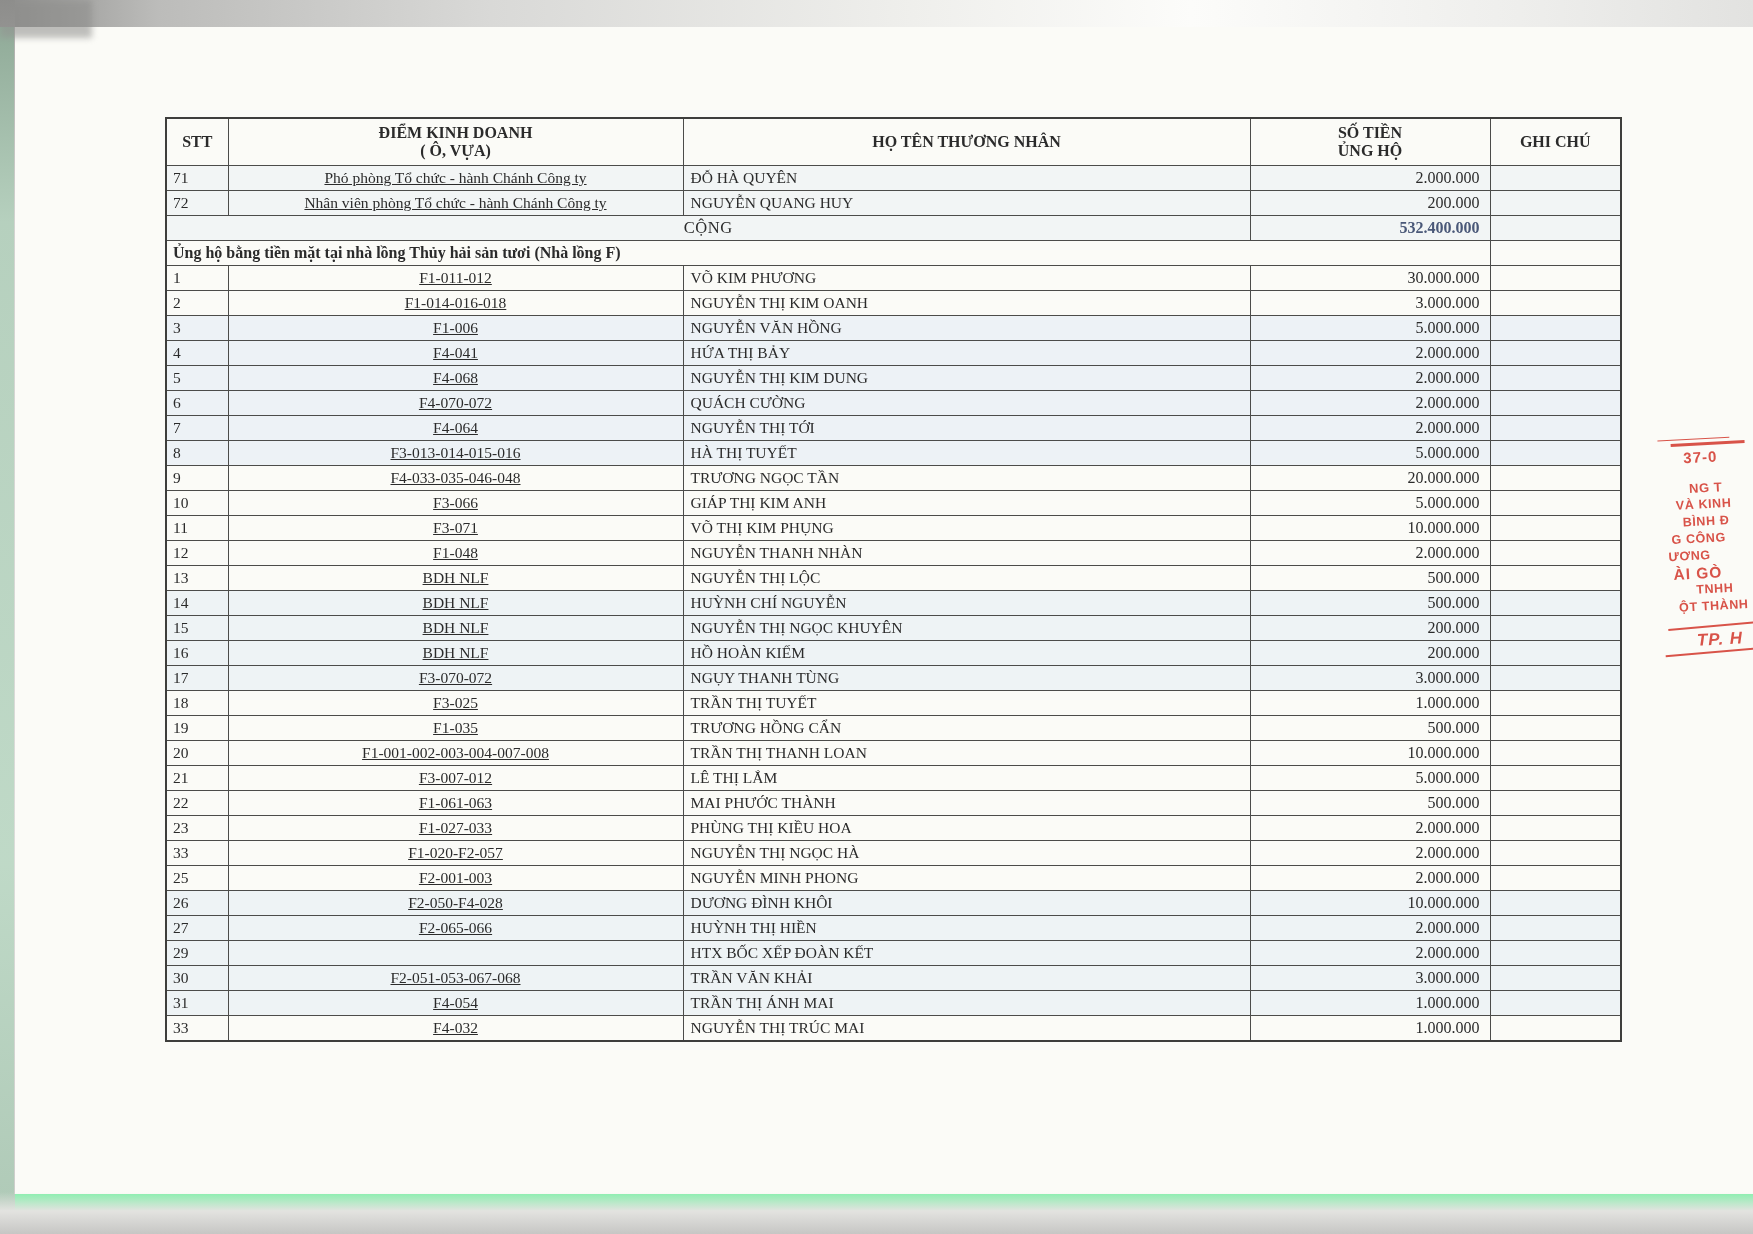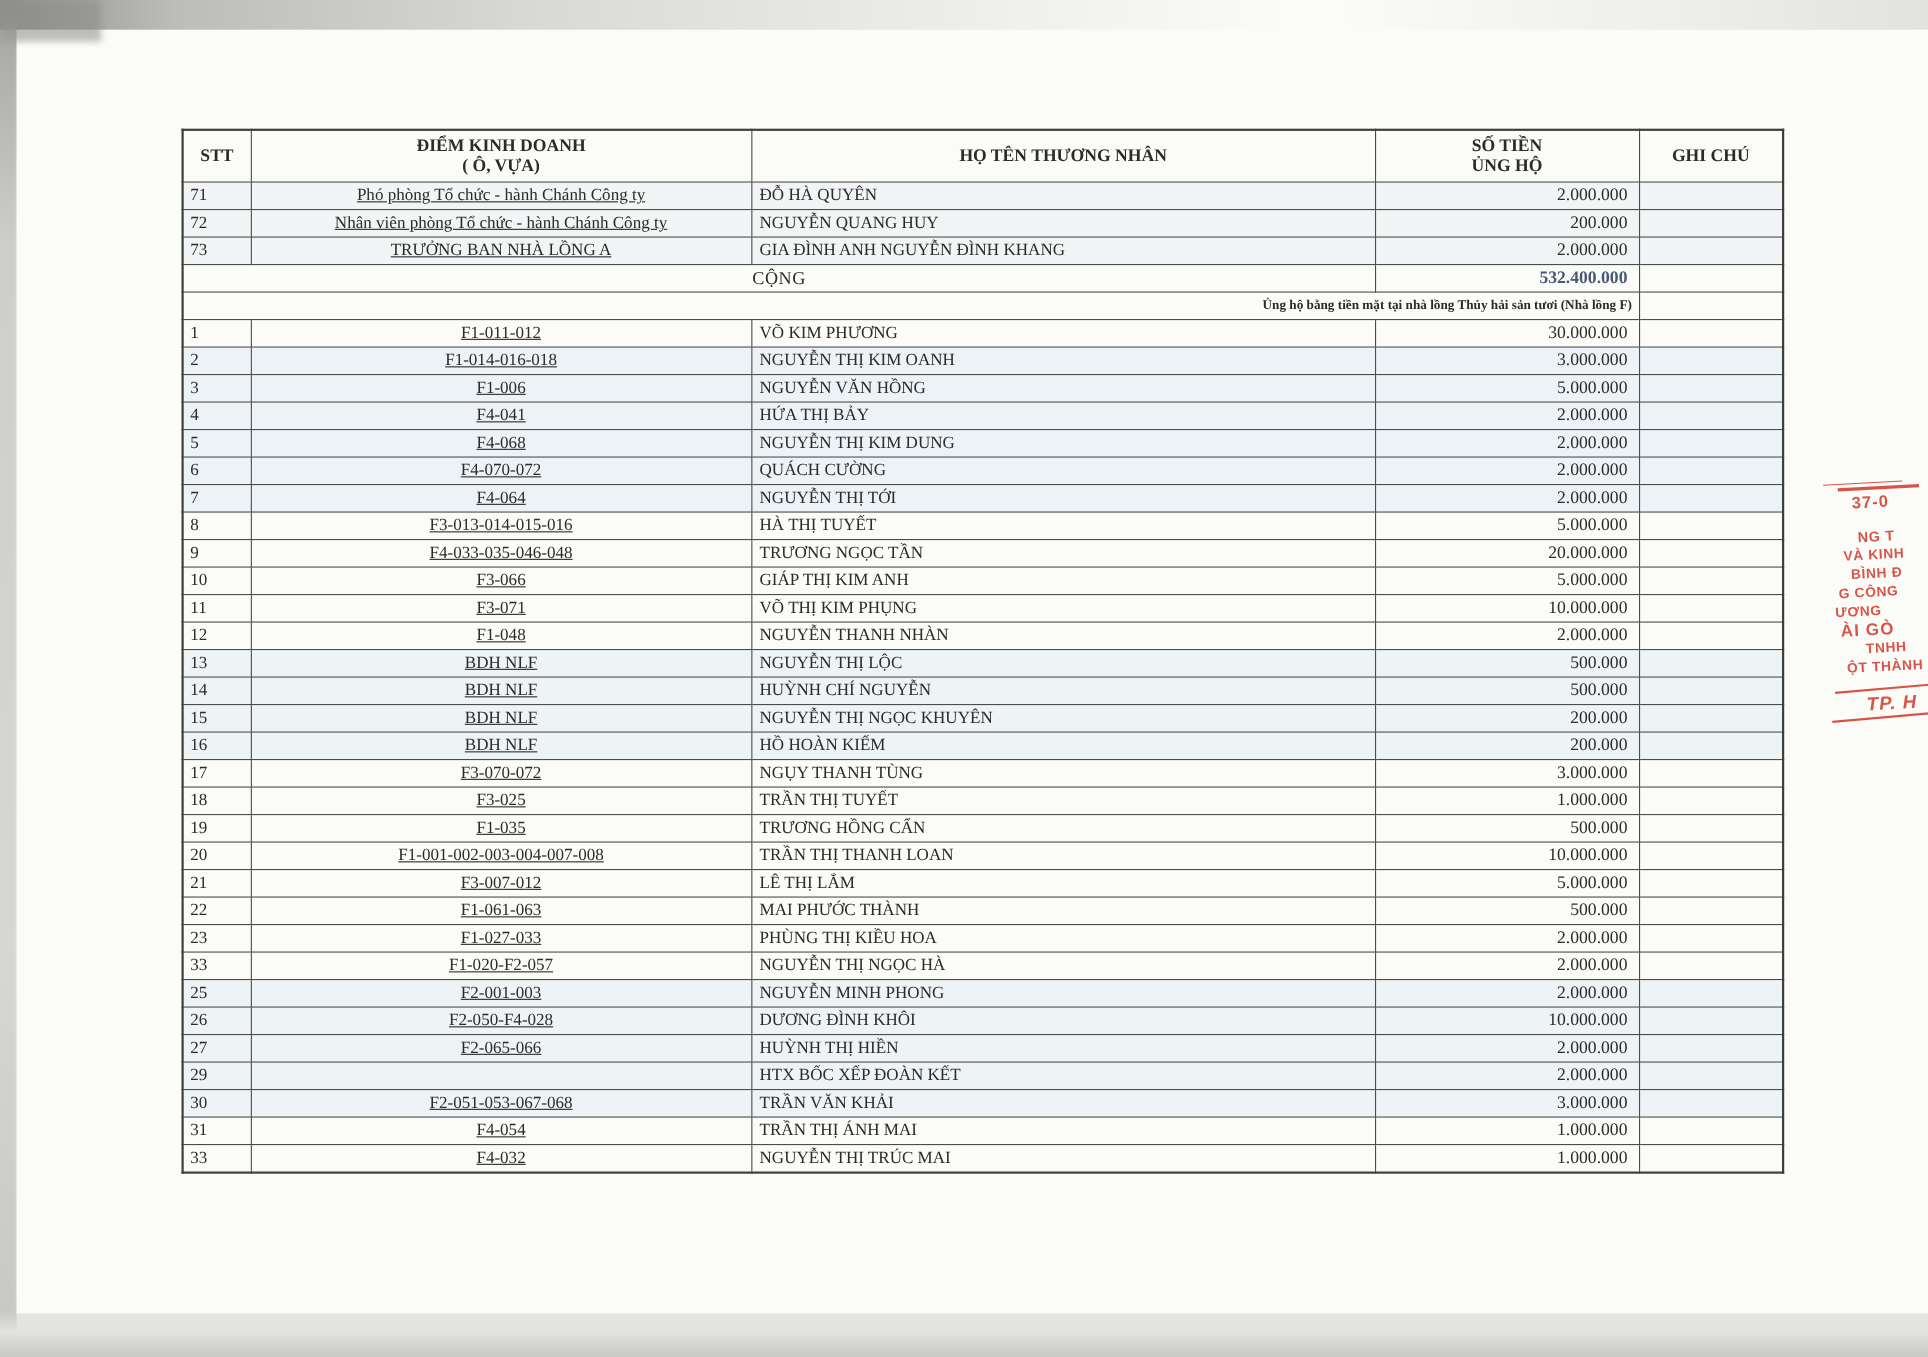"STT" .page { background: #e5e5e5 -> #86efac }
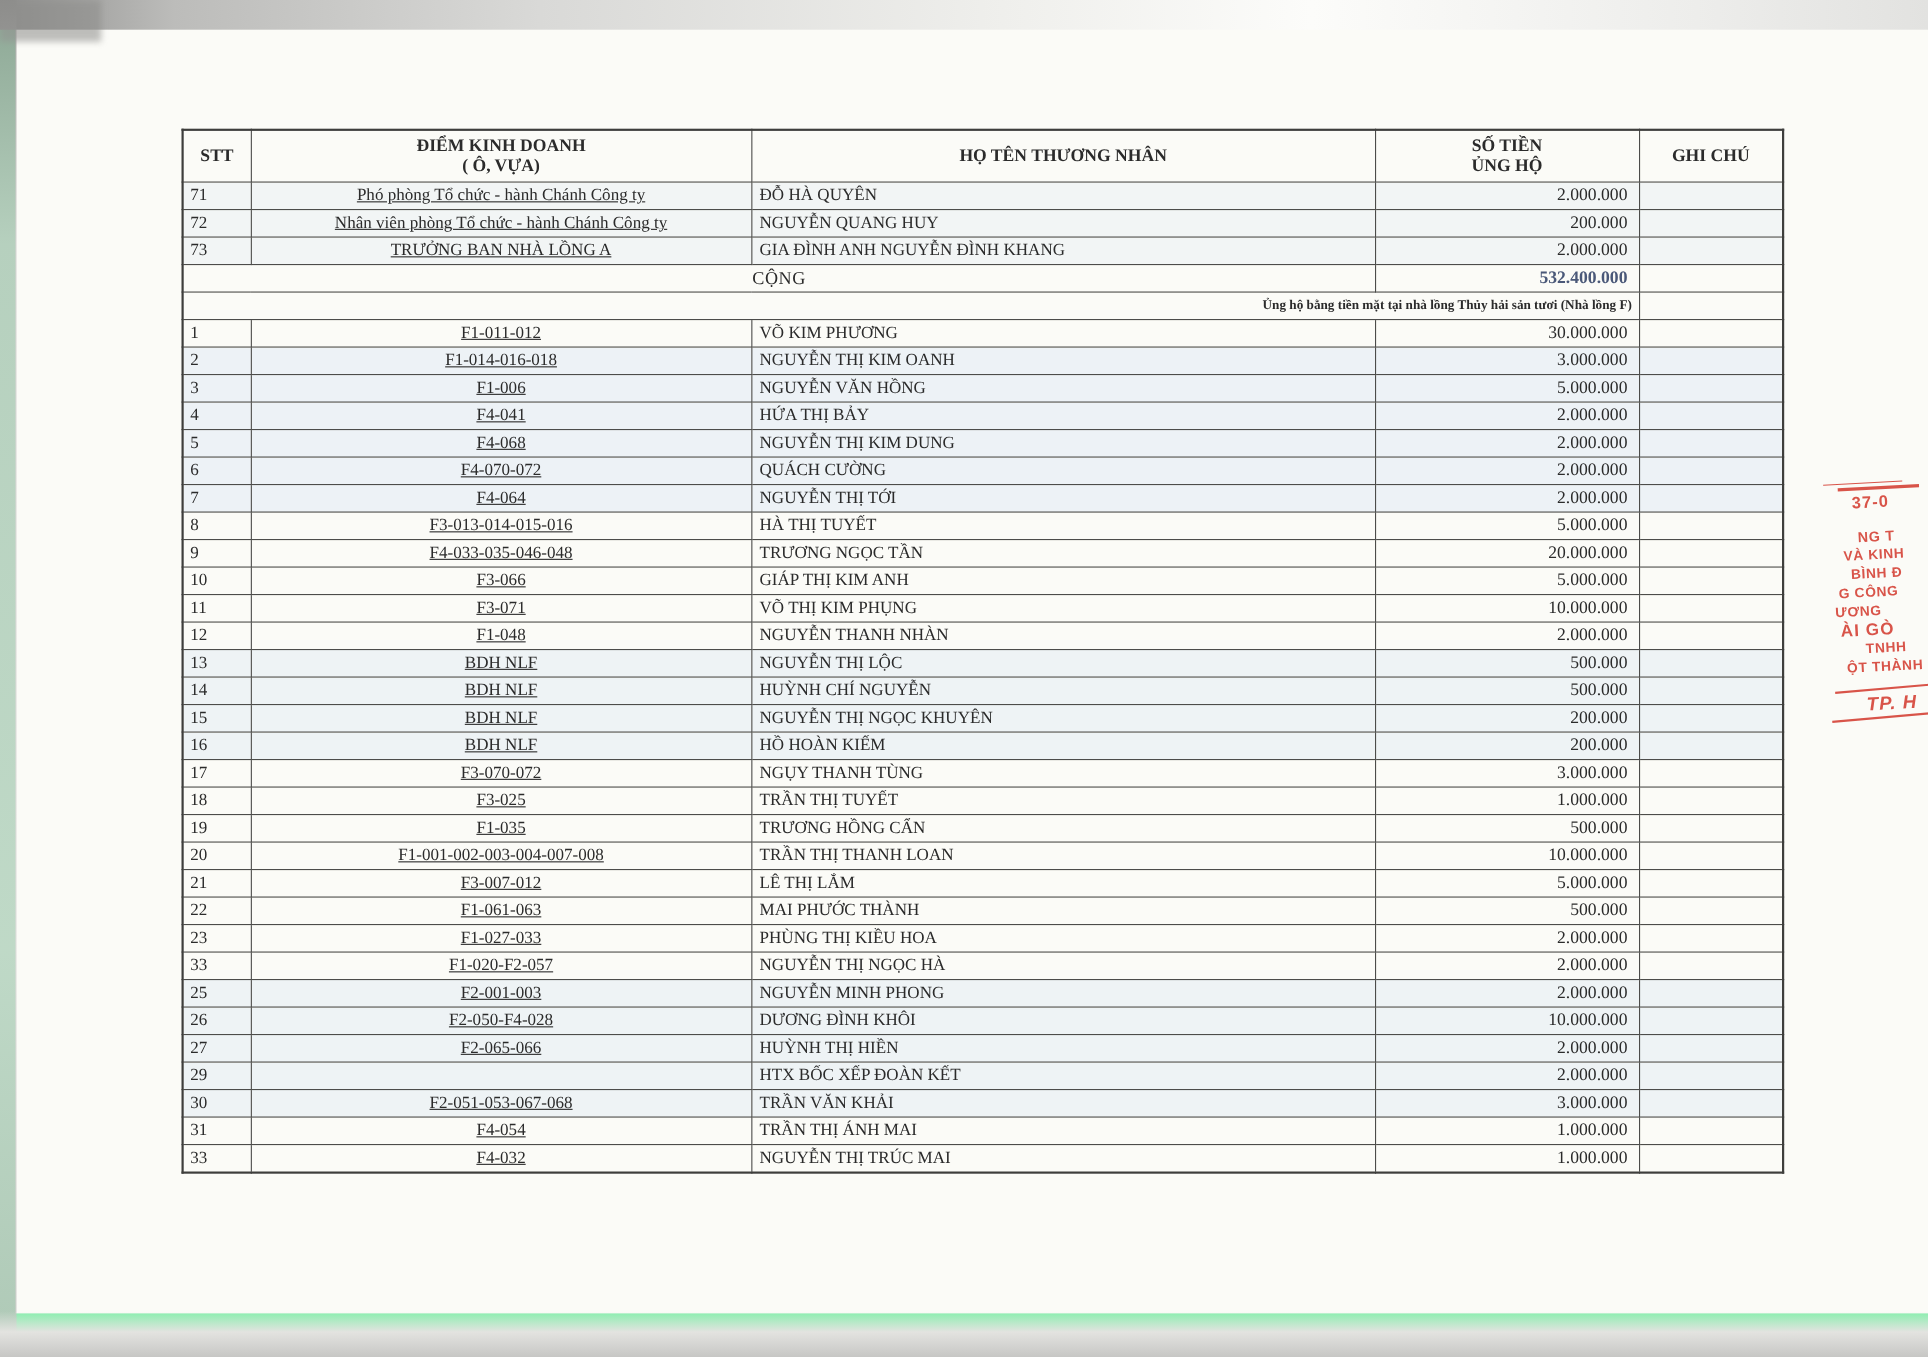"73" tr { html: <tr> <td>73</td> <td>TRƯỞNG BAN NHÀ LỒNG A</td> <td>GIA ĐÌNH ANH NGUYỄN ĐÌNH KHANG</td> <td>2.000.000</td> <td></td> </tr> -> none }
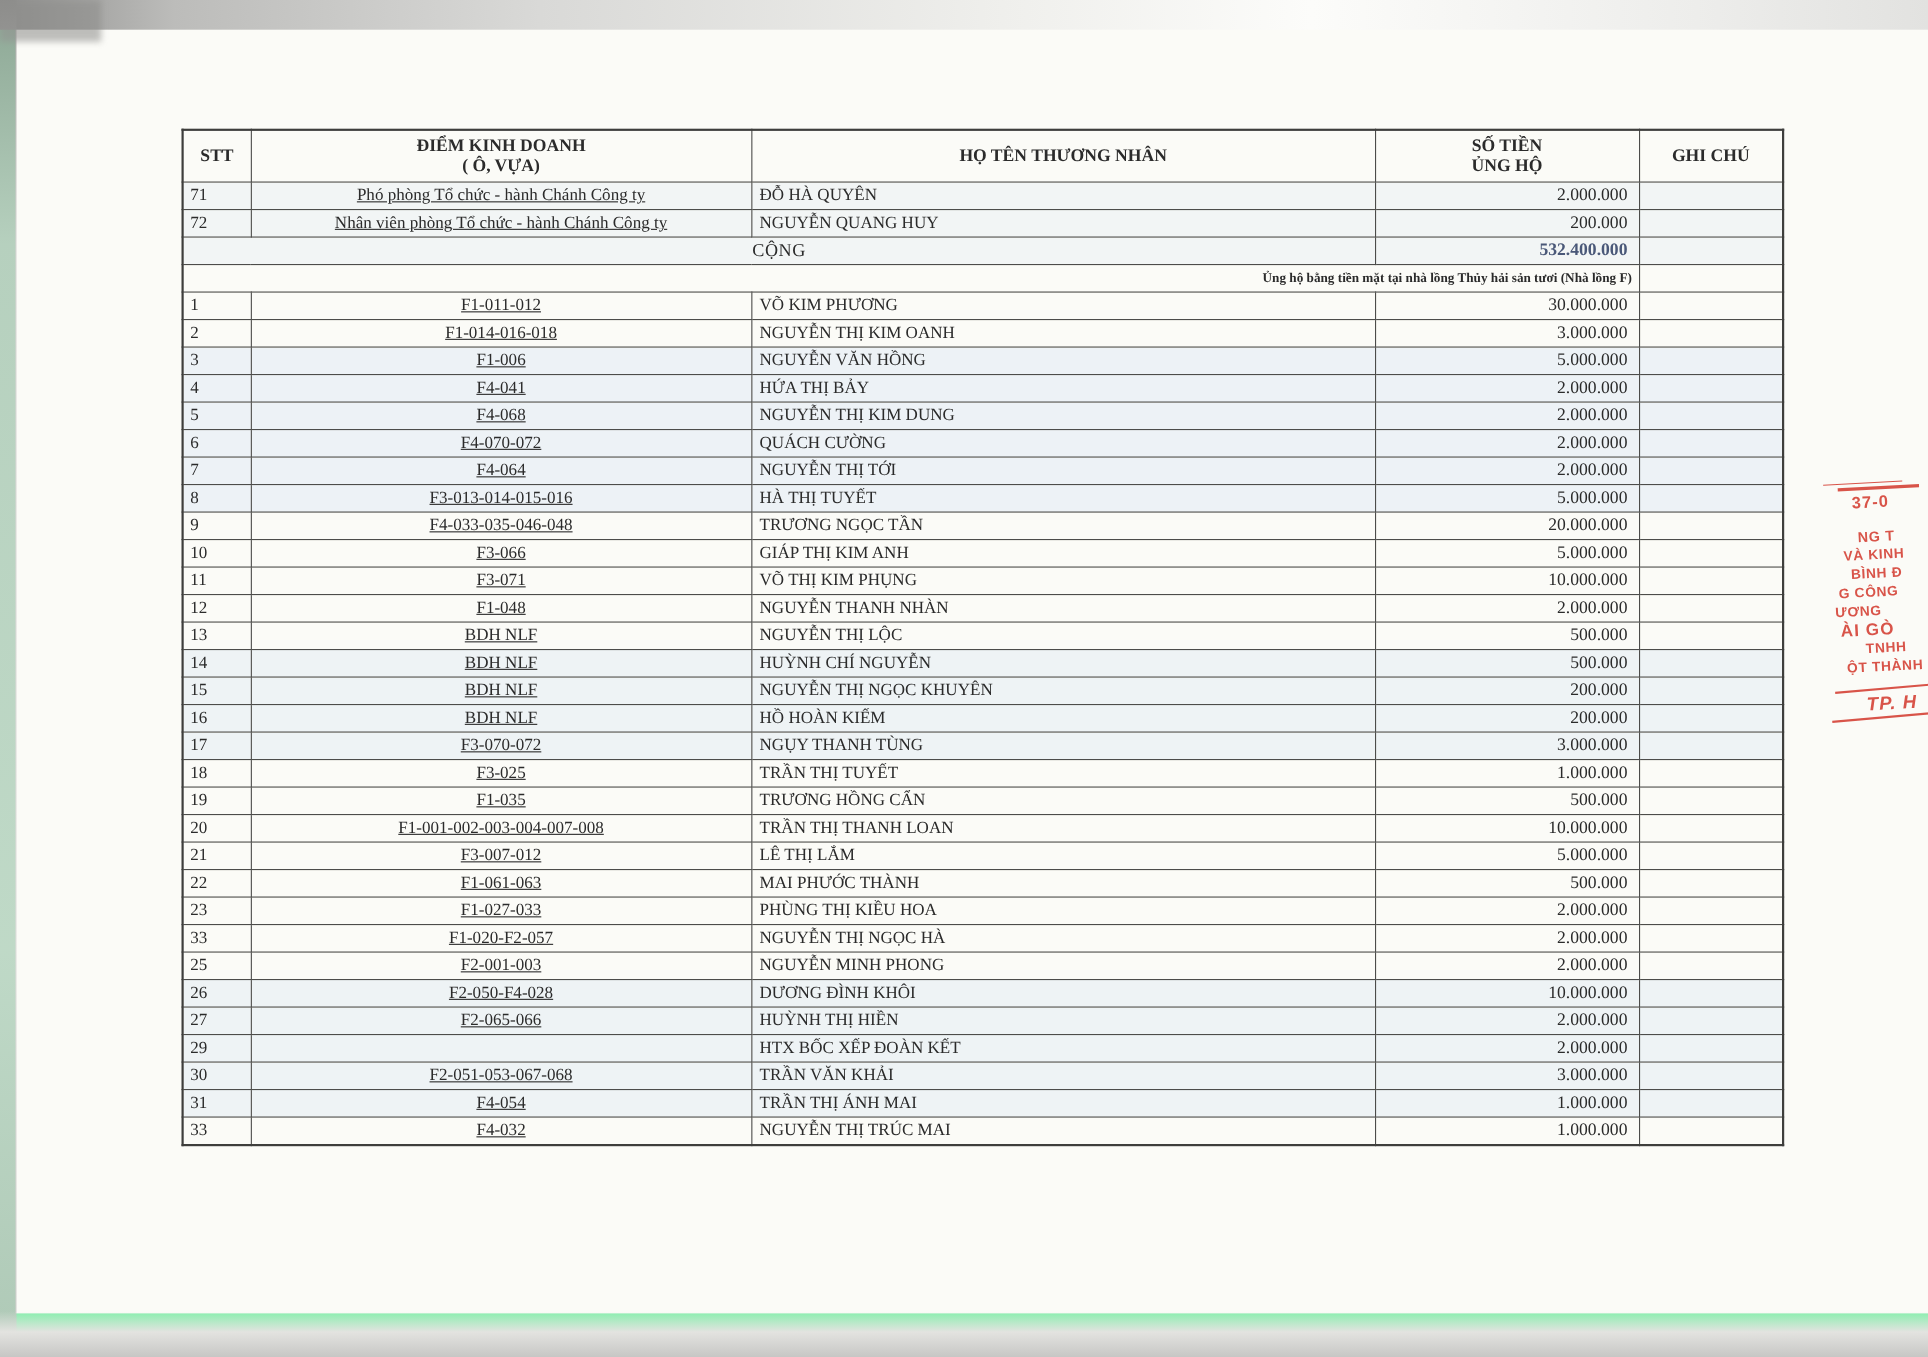"Ủng hộ bằng tiền mặt" td.section-title { font-size: 12px -> 16px; text-align: right -> left }
